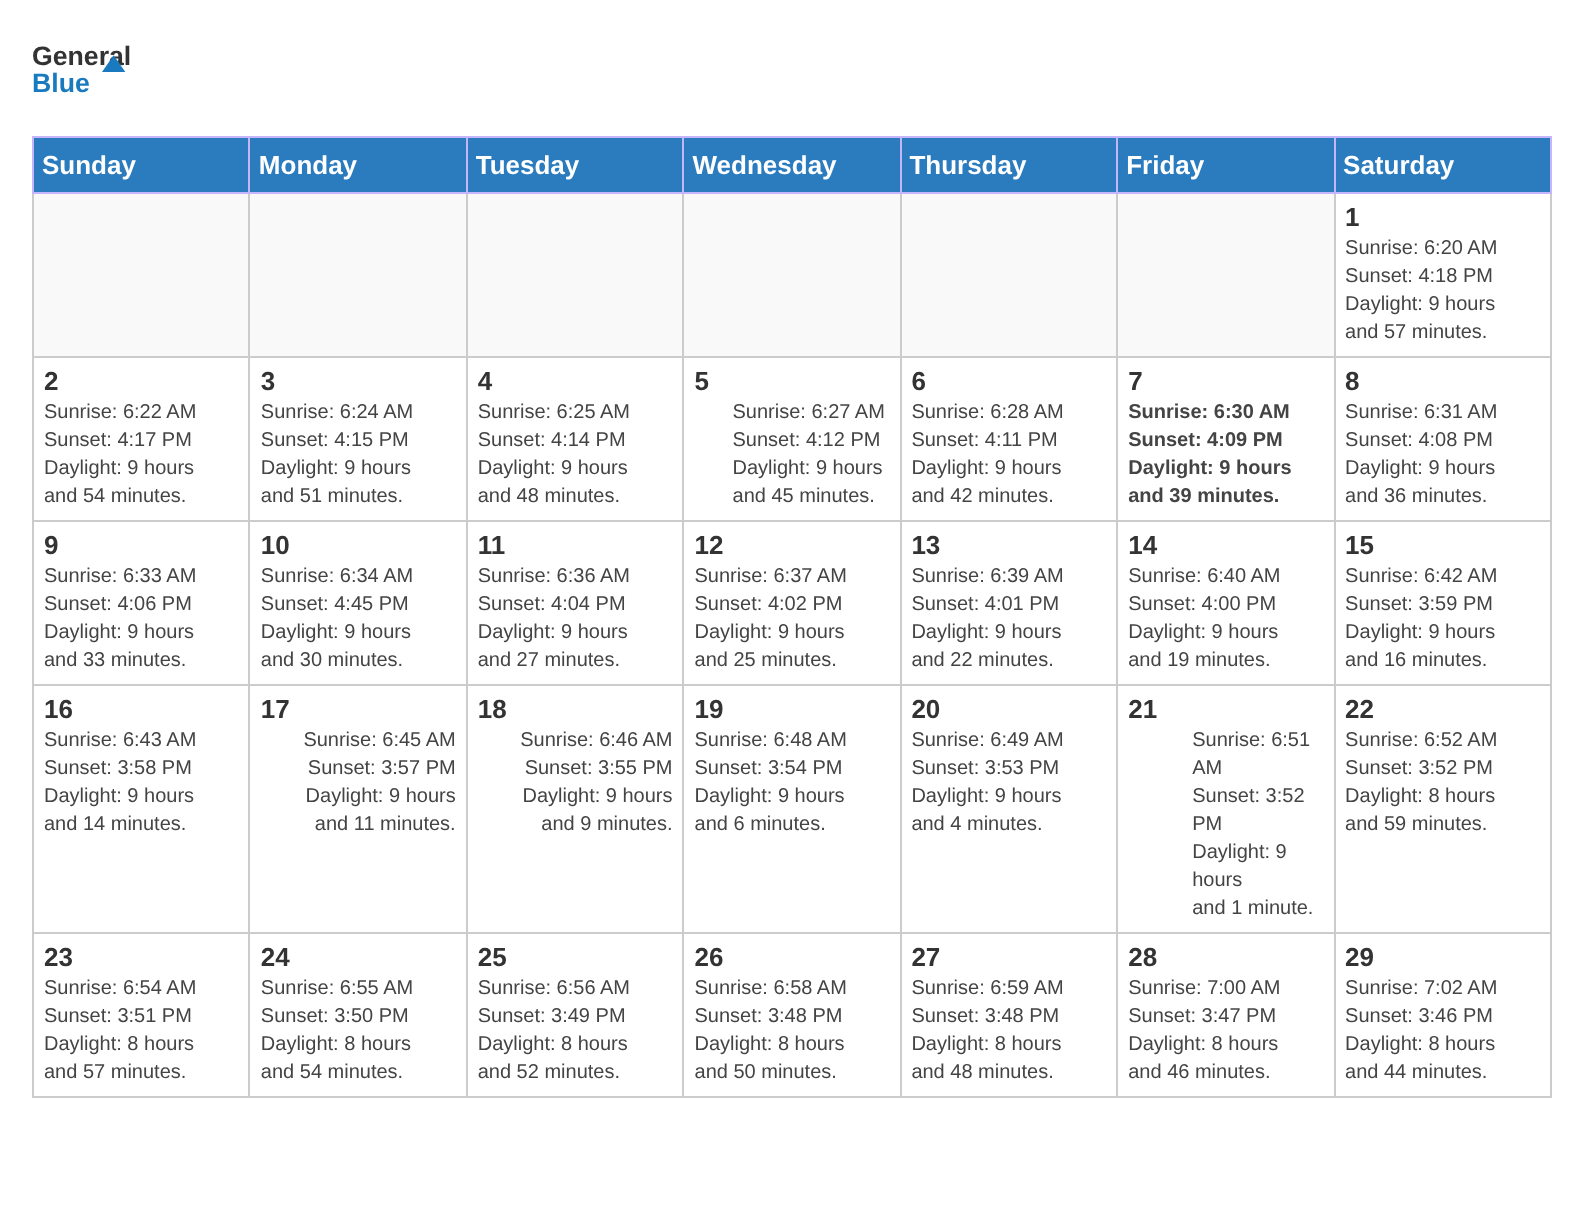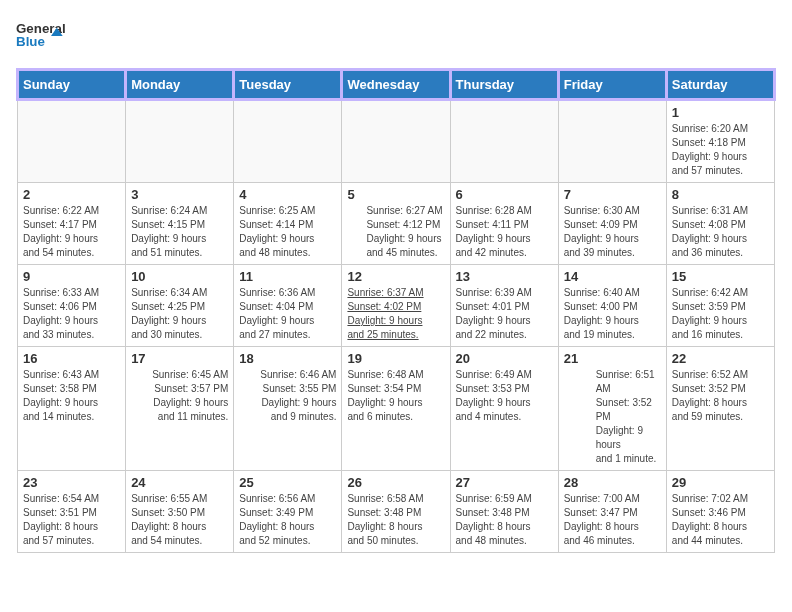"Sunday" .calendar th { border: 3px solid #c4b5fd -> 1px solid #c4b5fd }
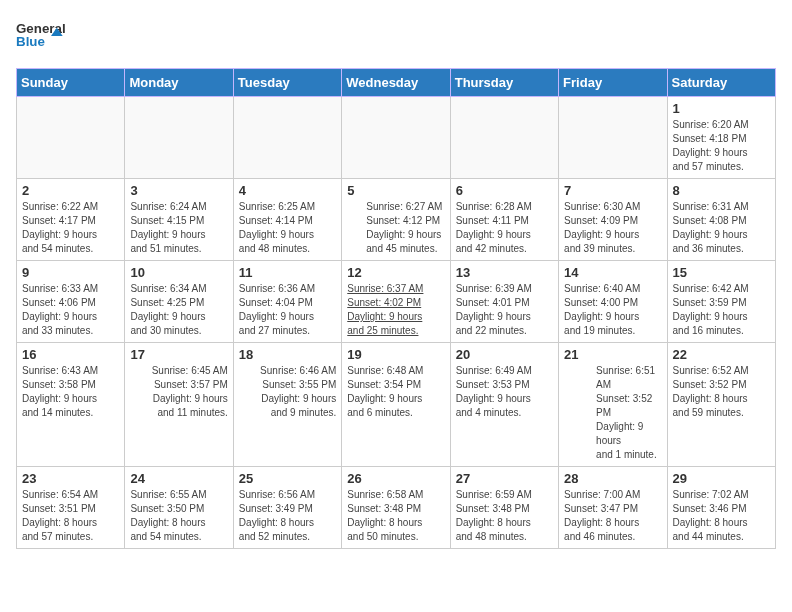"Sunrise: 6:30 AM" div.day-info { font-weight: none -> bold }
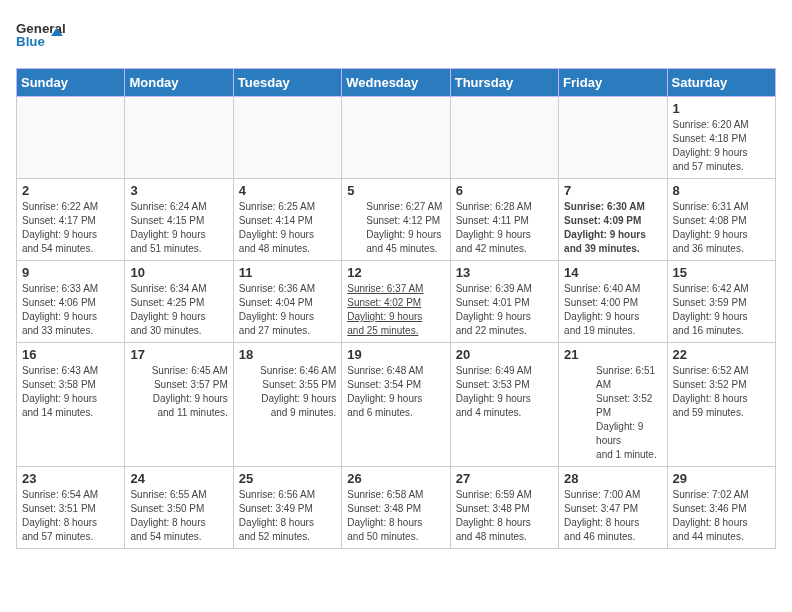"Sunrise: 6:34 AM" div.day-info { text: 4:25 -> 4:45 }
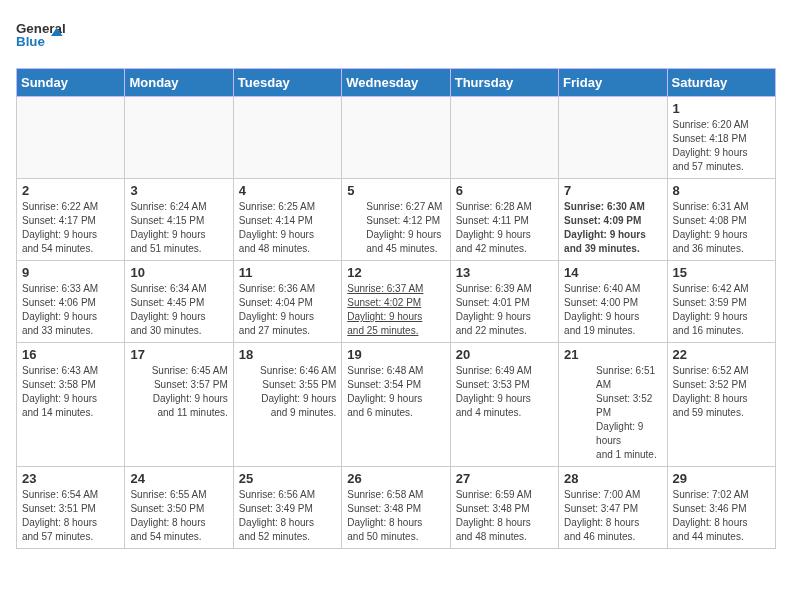"Sunrise: 6:37 AM" div.day-info { text-decoration: underline -> none }
